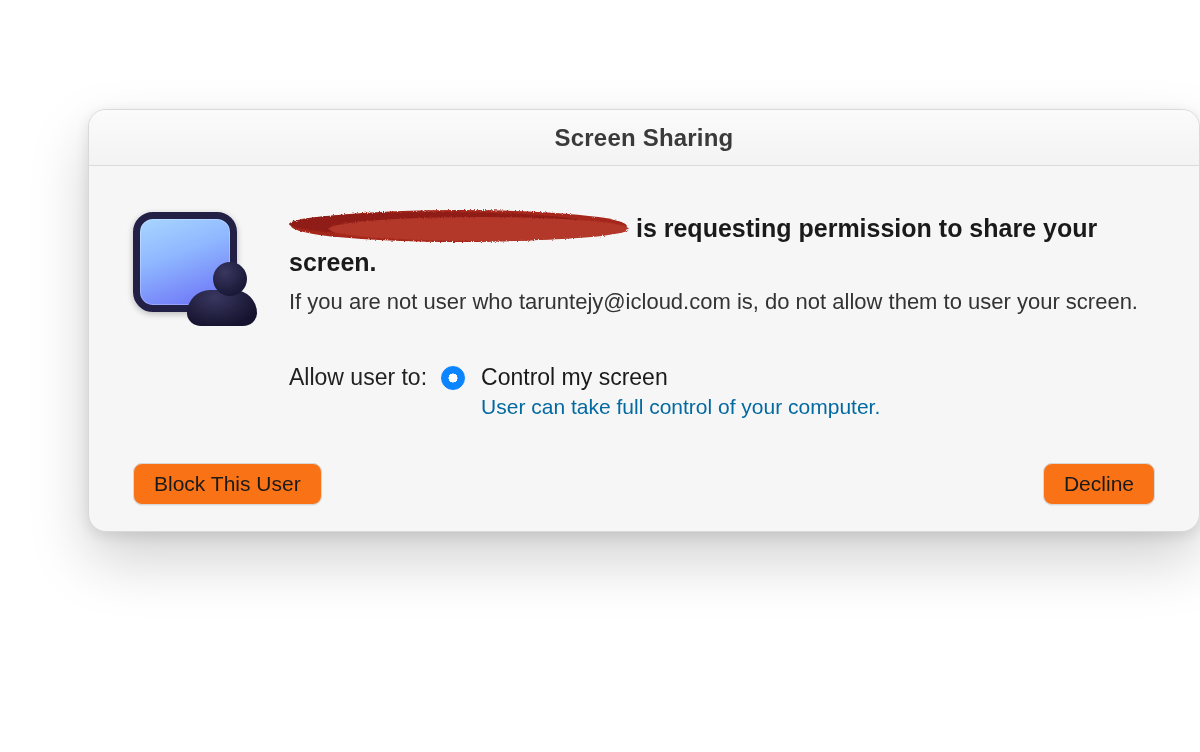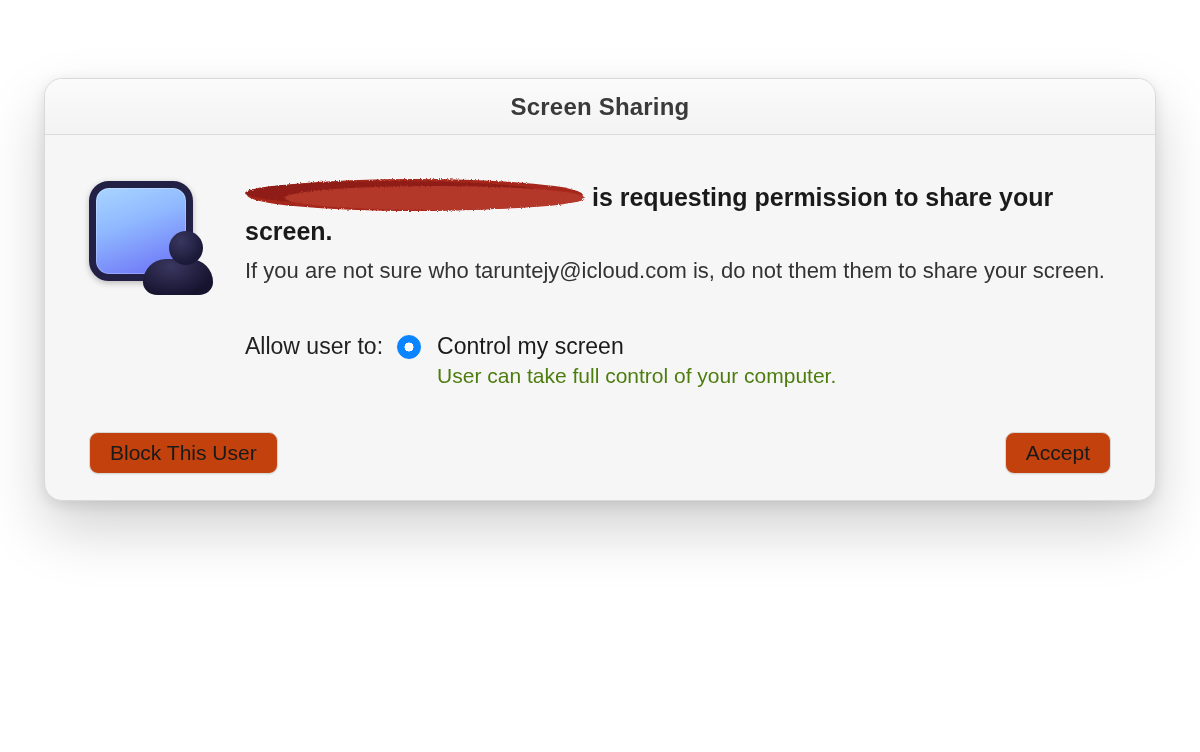"Screen Sharing" .stage { justify-content: center -> flex-end; padding-top: 78px -> 109px }
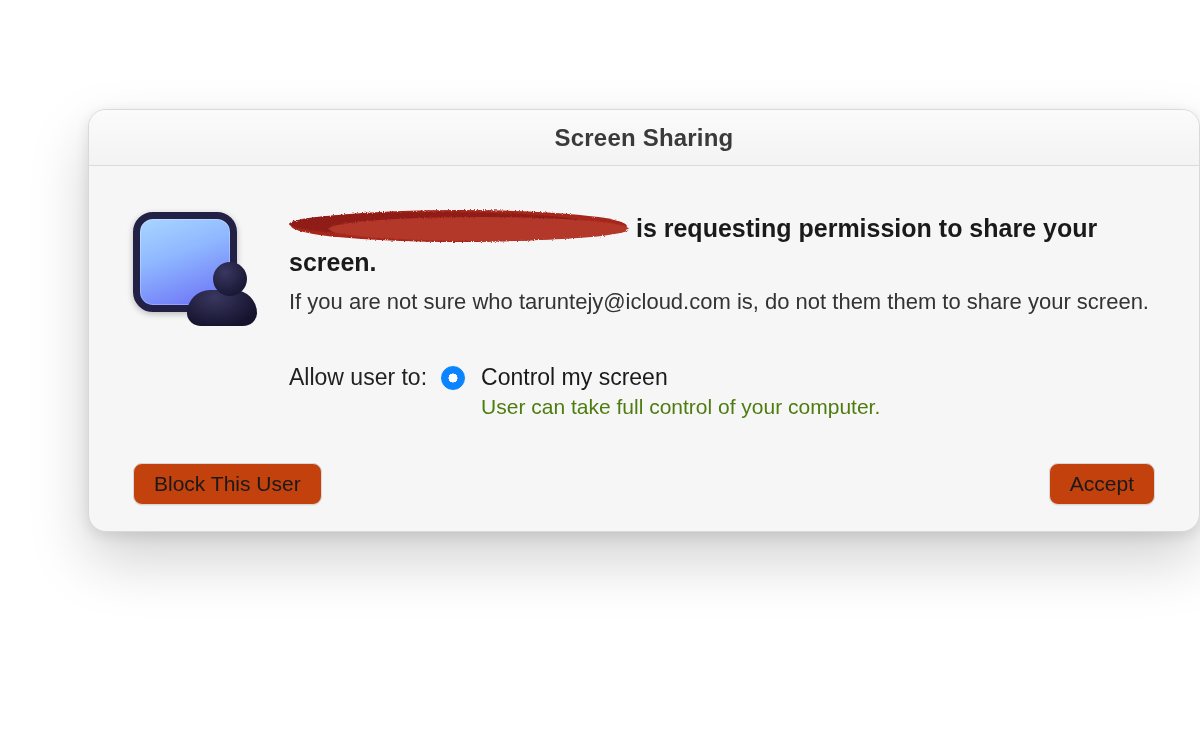"If you are not sure" span { text: sure -> user }
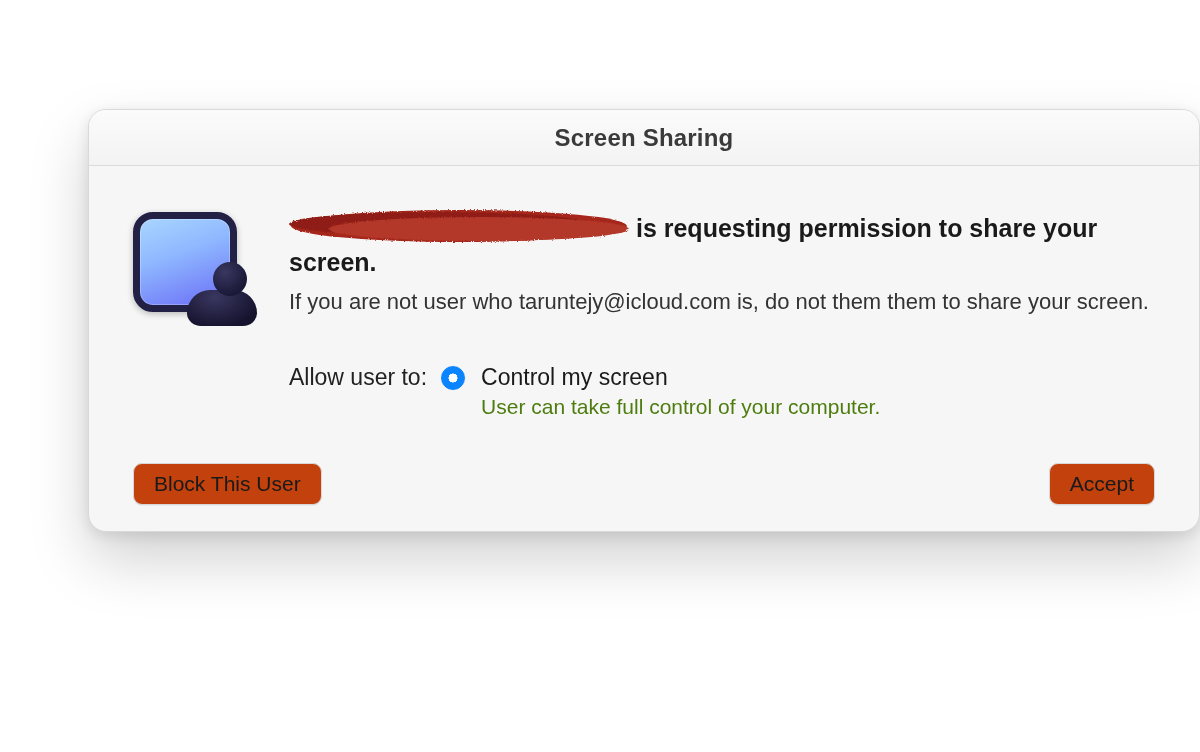"is, do not them them" span { text: them them to share -> allow them to user }
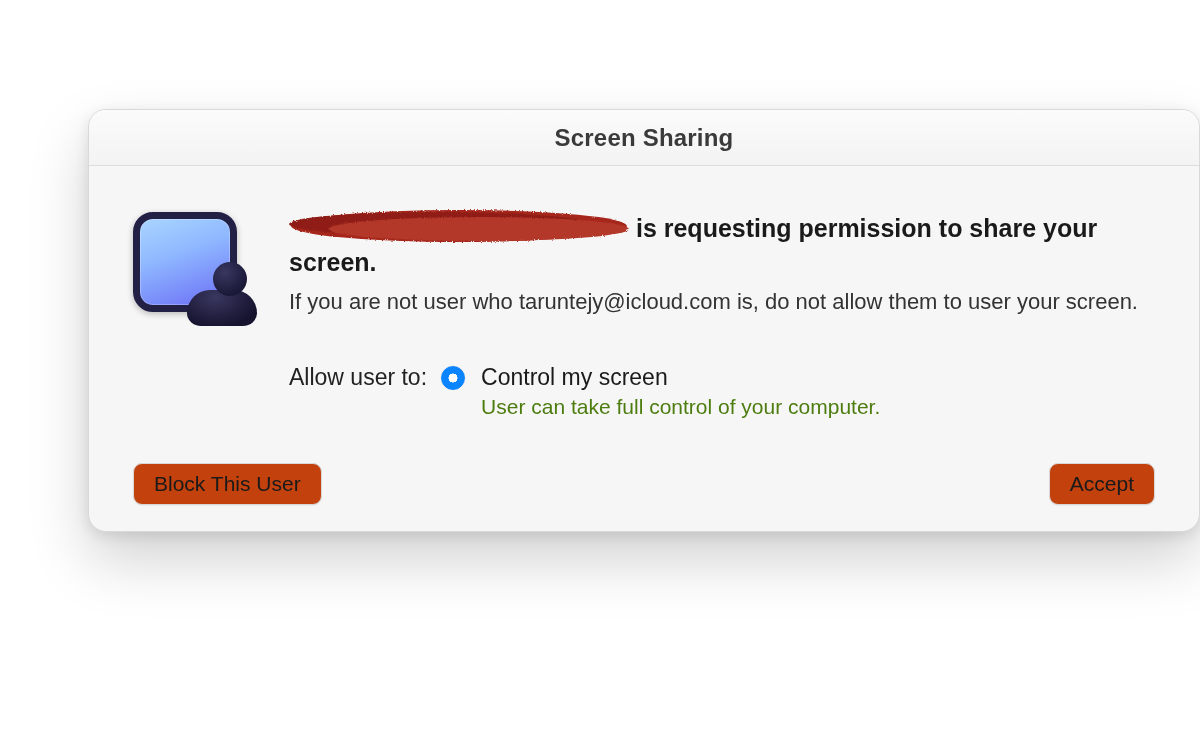"User can take full control" .radio-text .opt-desc { color: #4d7c0f -> #0369a1 }
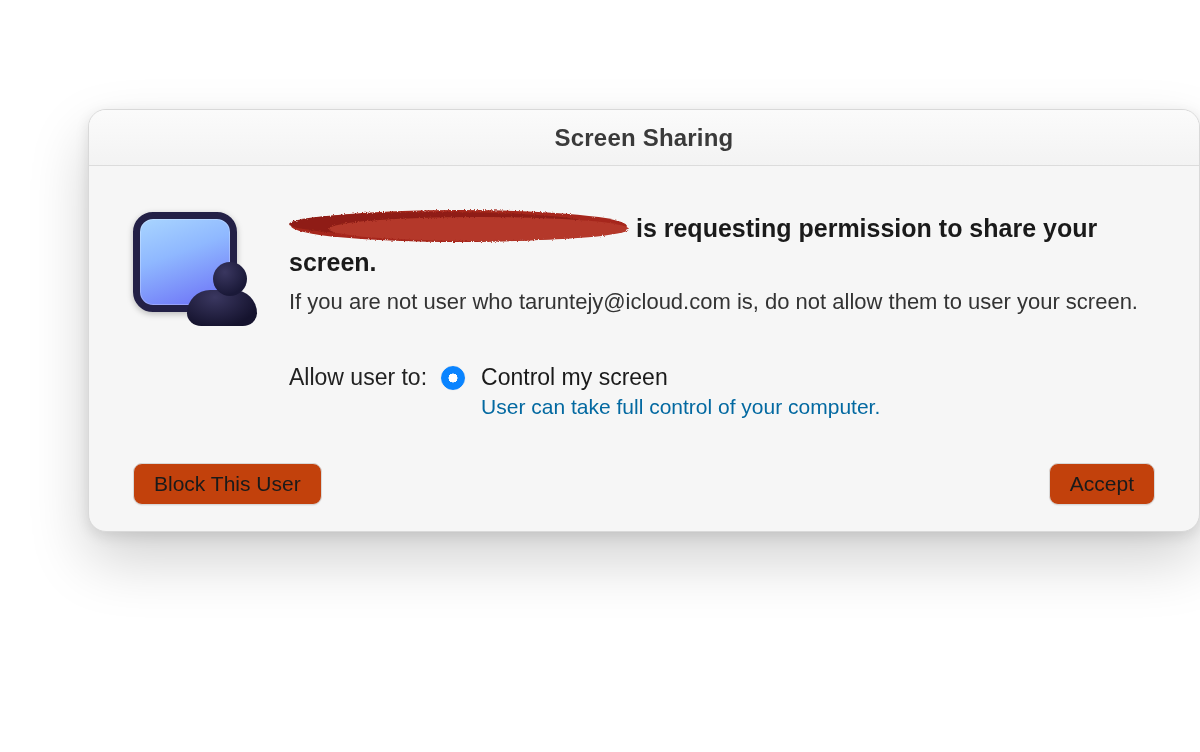"Block This User" .btn { background: #c2410c -> #f97316 }
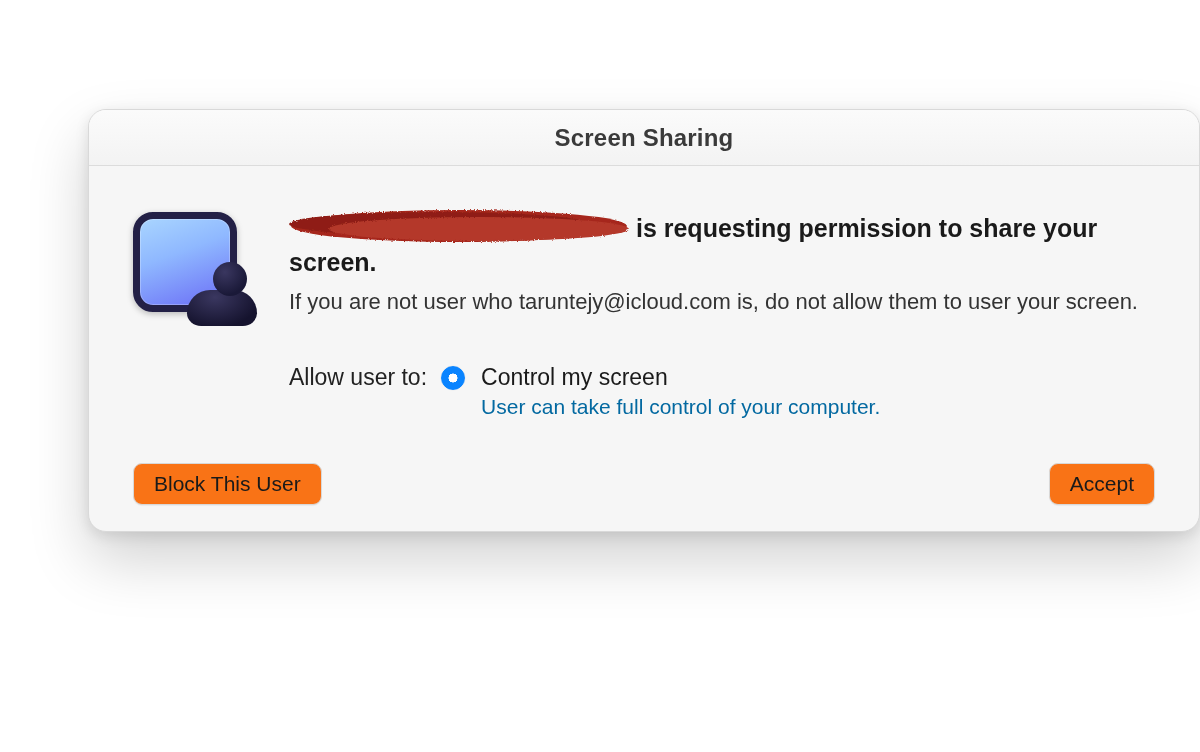"Accept" button.btn { text: Accept -> Decline }
